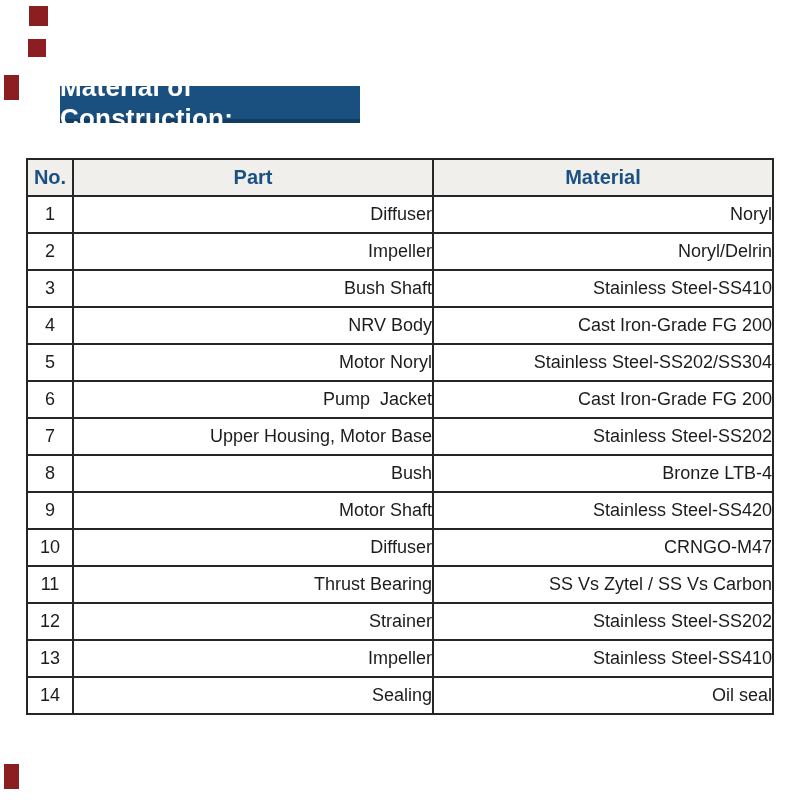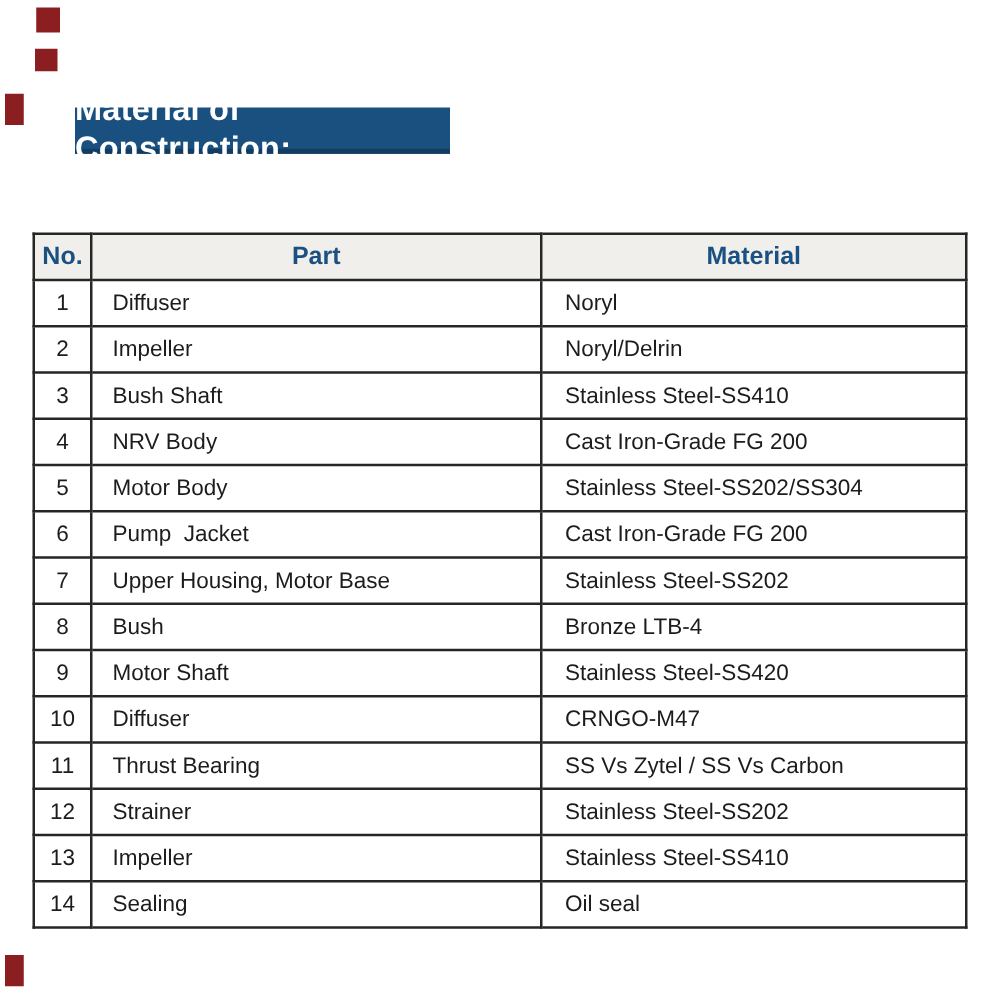"No." table.material-table { margin-top: 28px -> none }
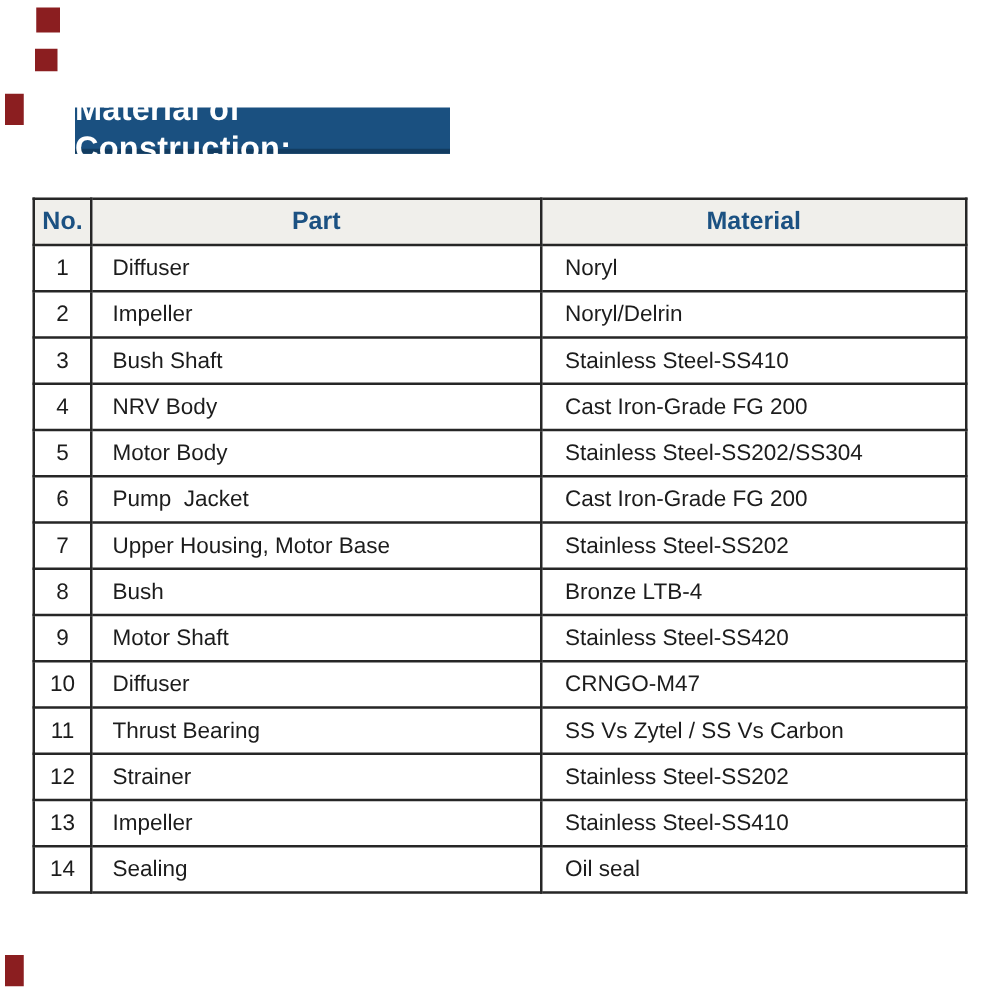"Diffuser" .material-table td { text-align: none -> right }
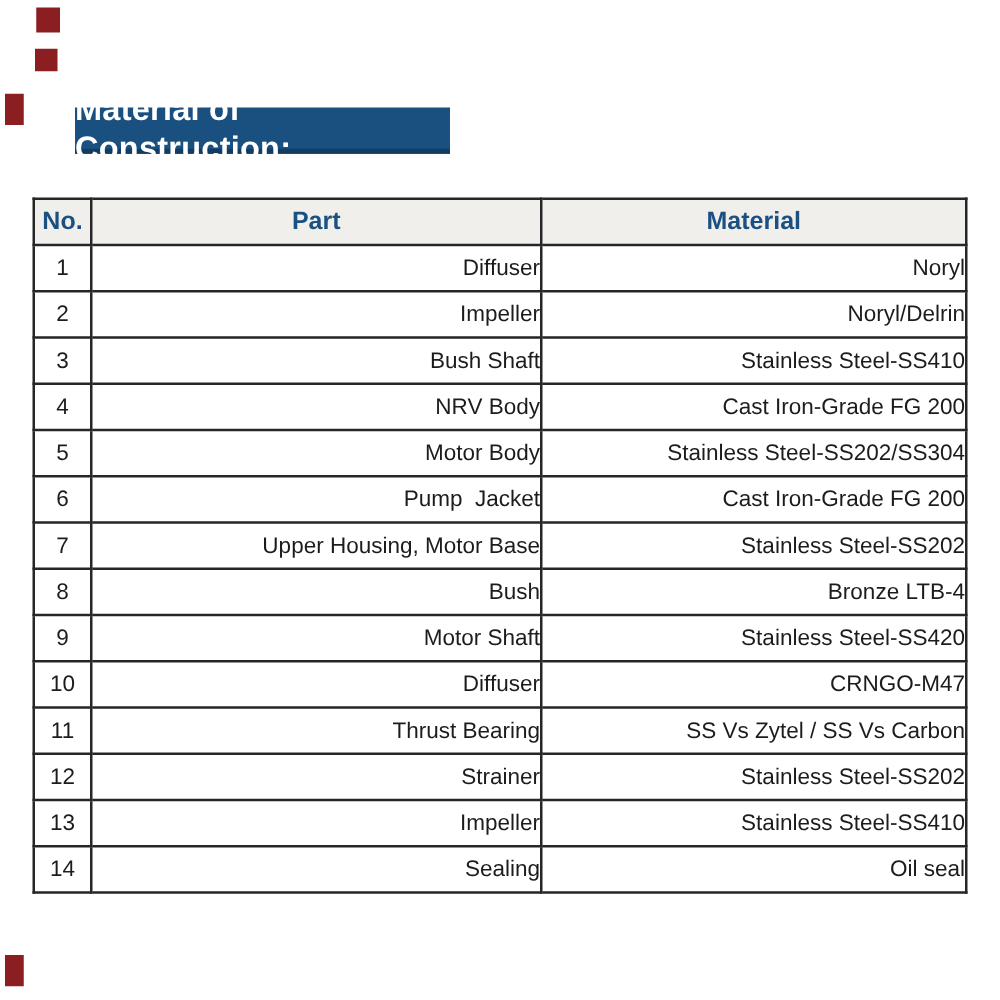"Motor Body" td.col-part { text: Body -> Noryl }
